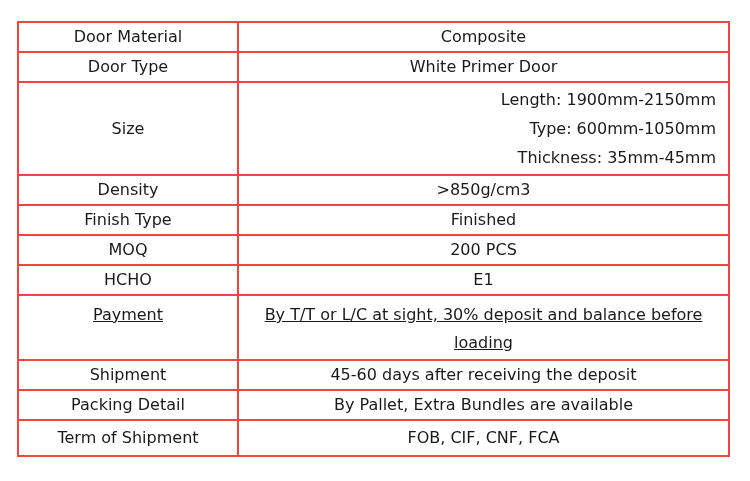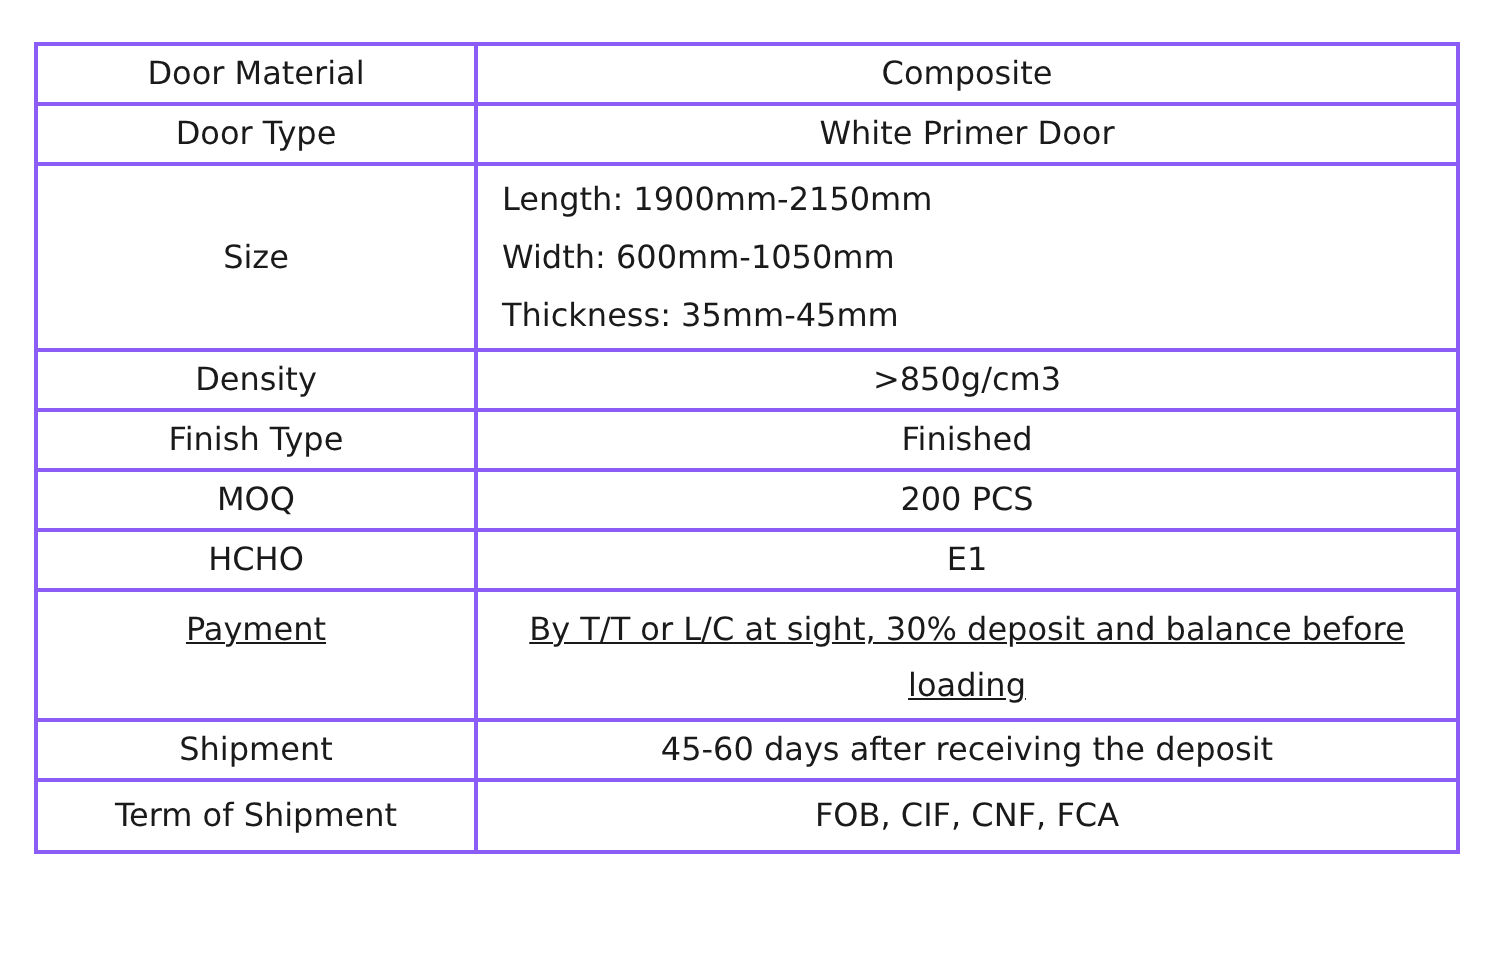"Door Material" table.spec-table td { border: 2px solid #8b5cf6 -> 2px solid #ef4444 }
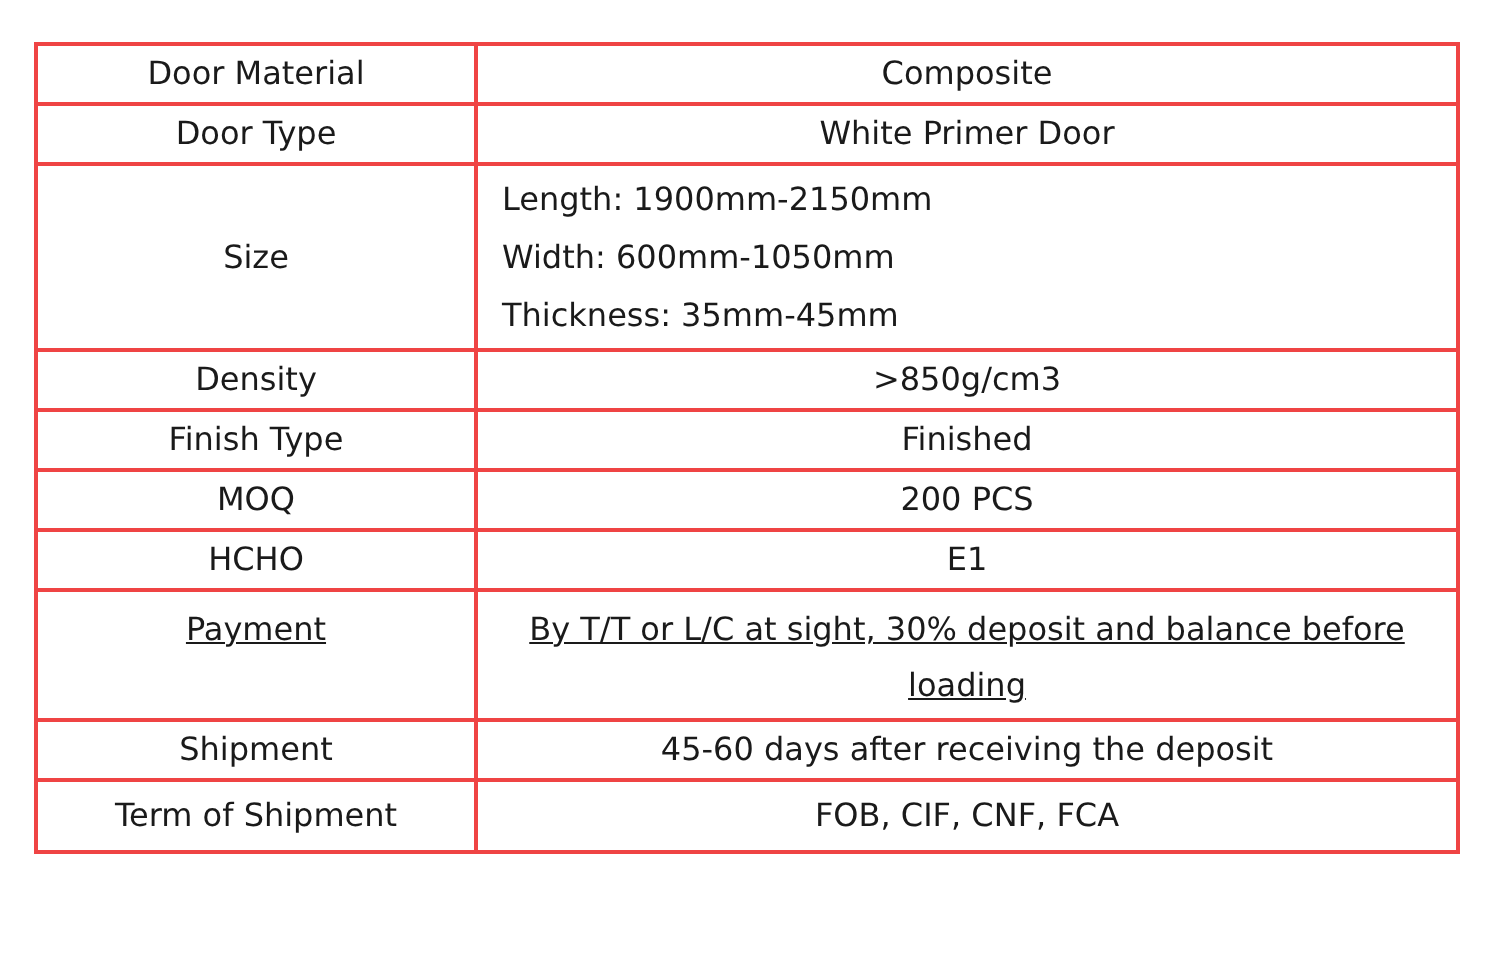"Length: 1900mm-2150mm" .size-line { text-align: left -> right }
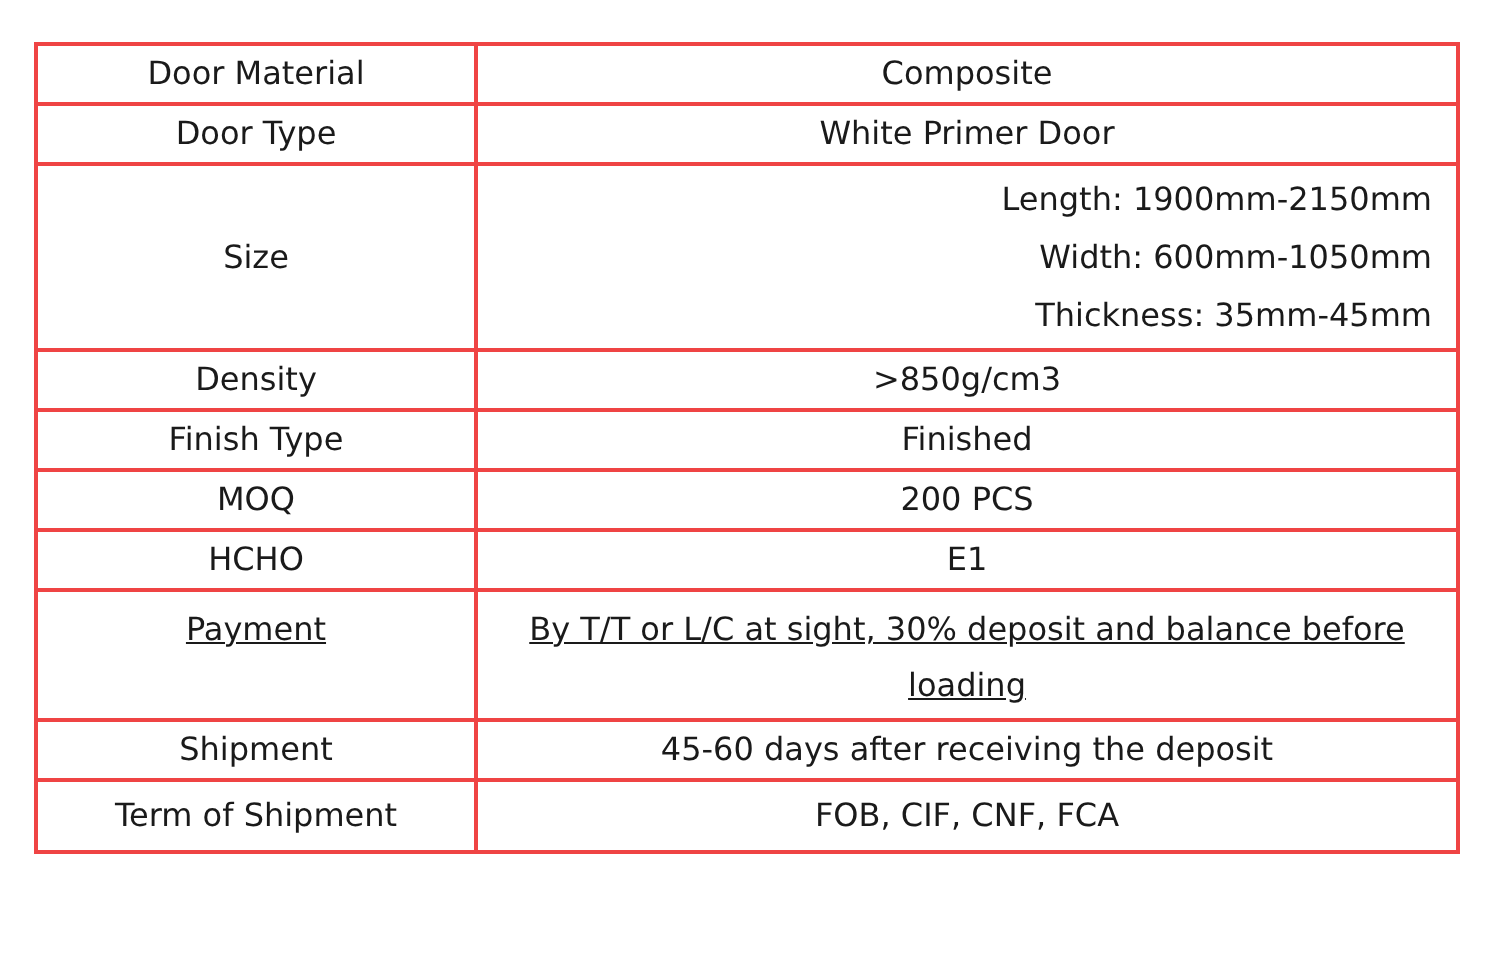"Width: 600mm-1050mm" div.size-line { text: Width -> Type }
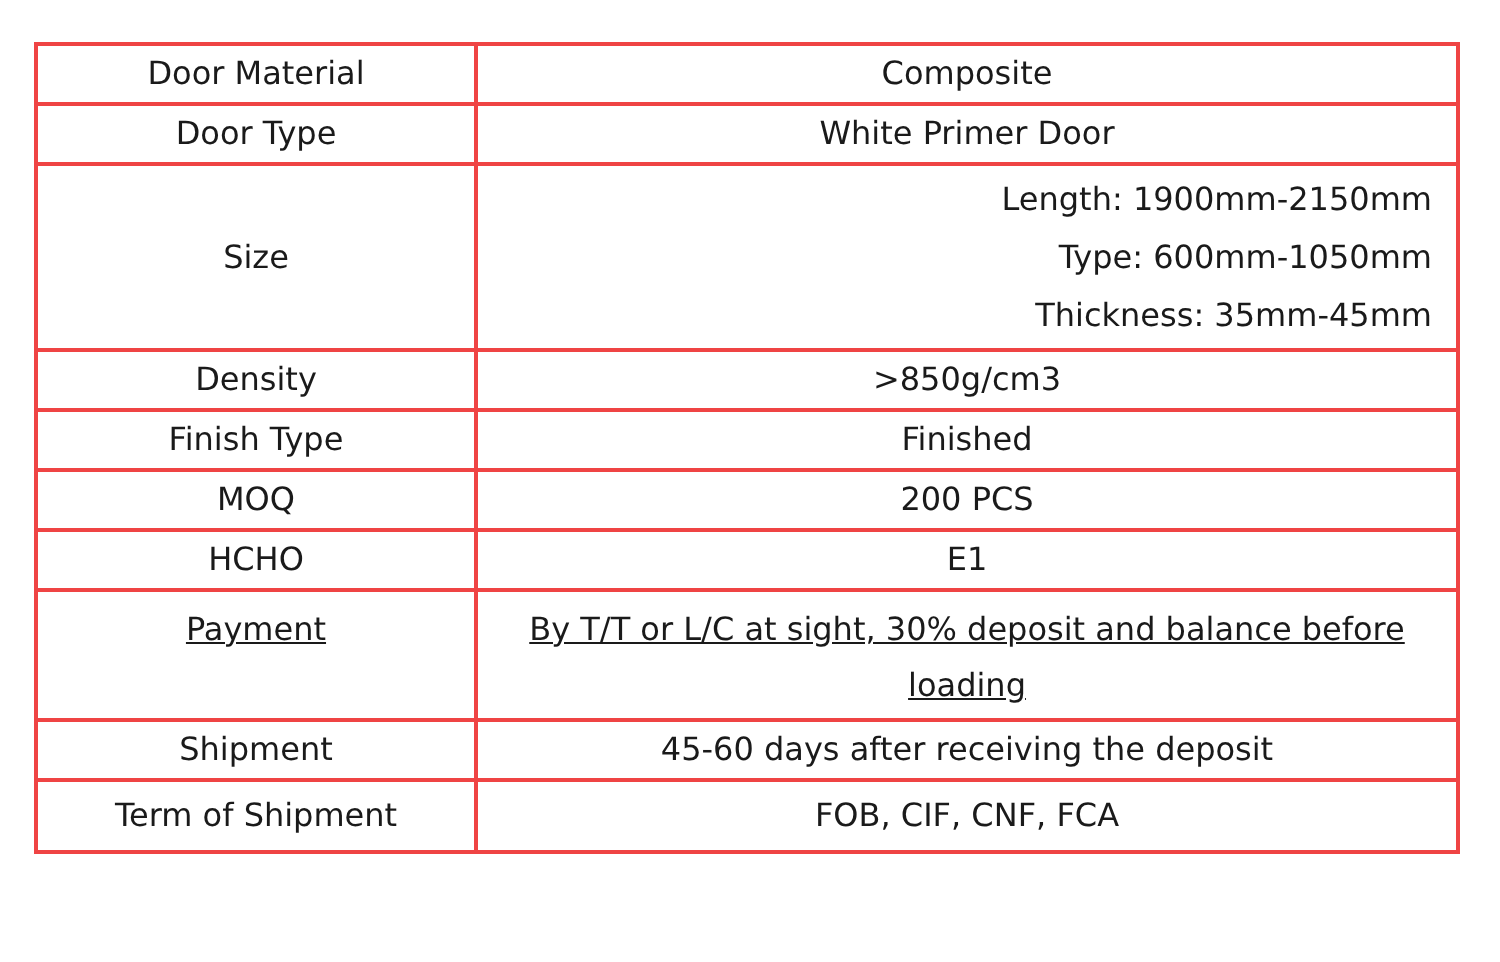"Packing Detail" tr.r-single { html: none -> <tr> <td>Packing Detail</td> <td>By Pallet, Extra Bundles are available</td> </tr> }
